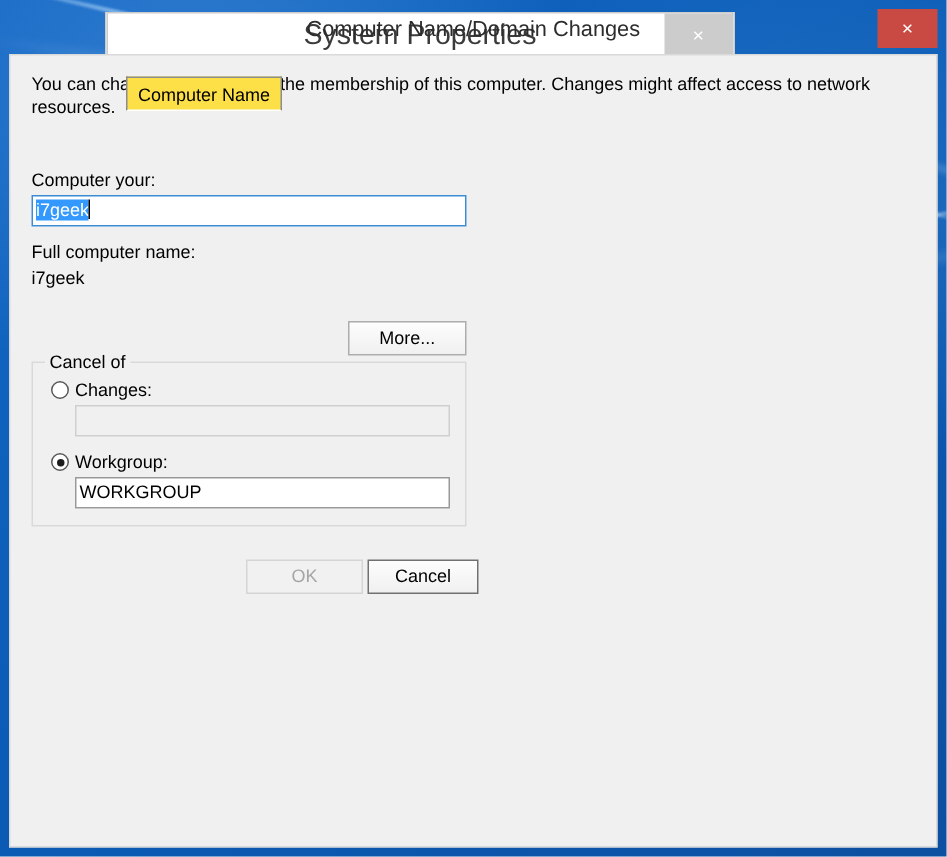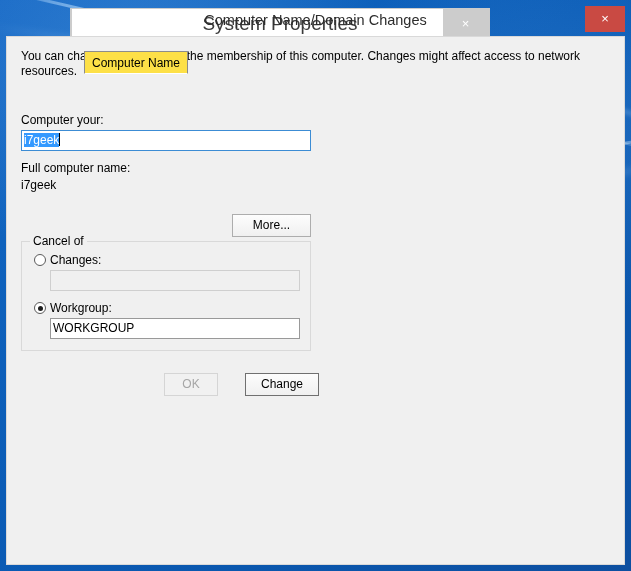"OK" div.btn { width: 54px -> 78px }
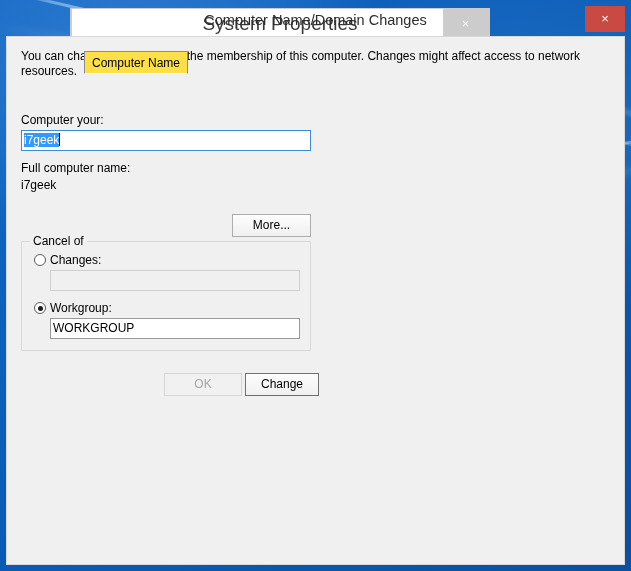"Change" div.btn { text: Change -> Cancel }
